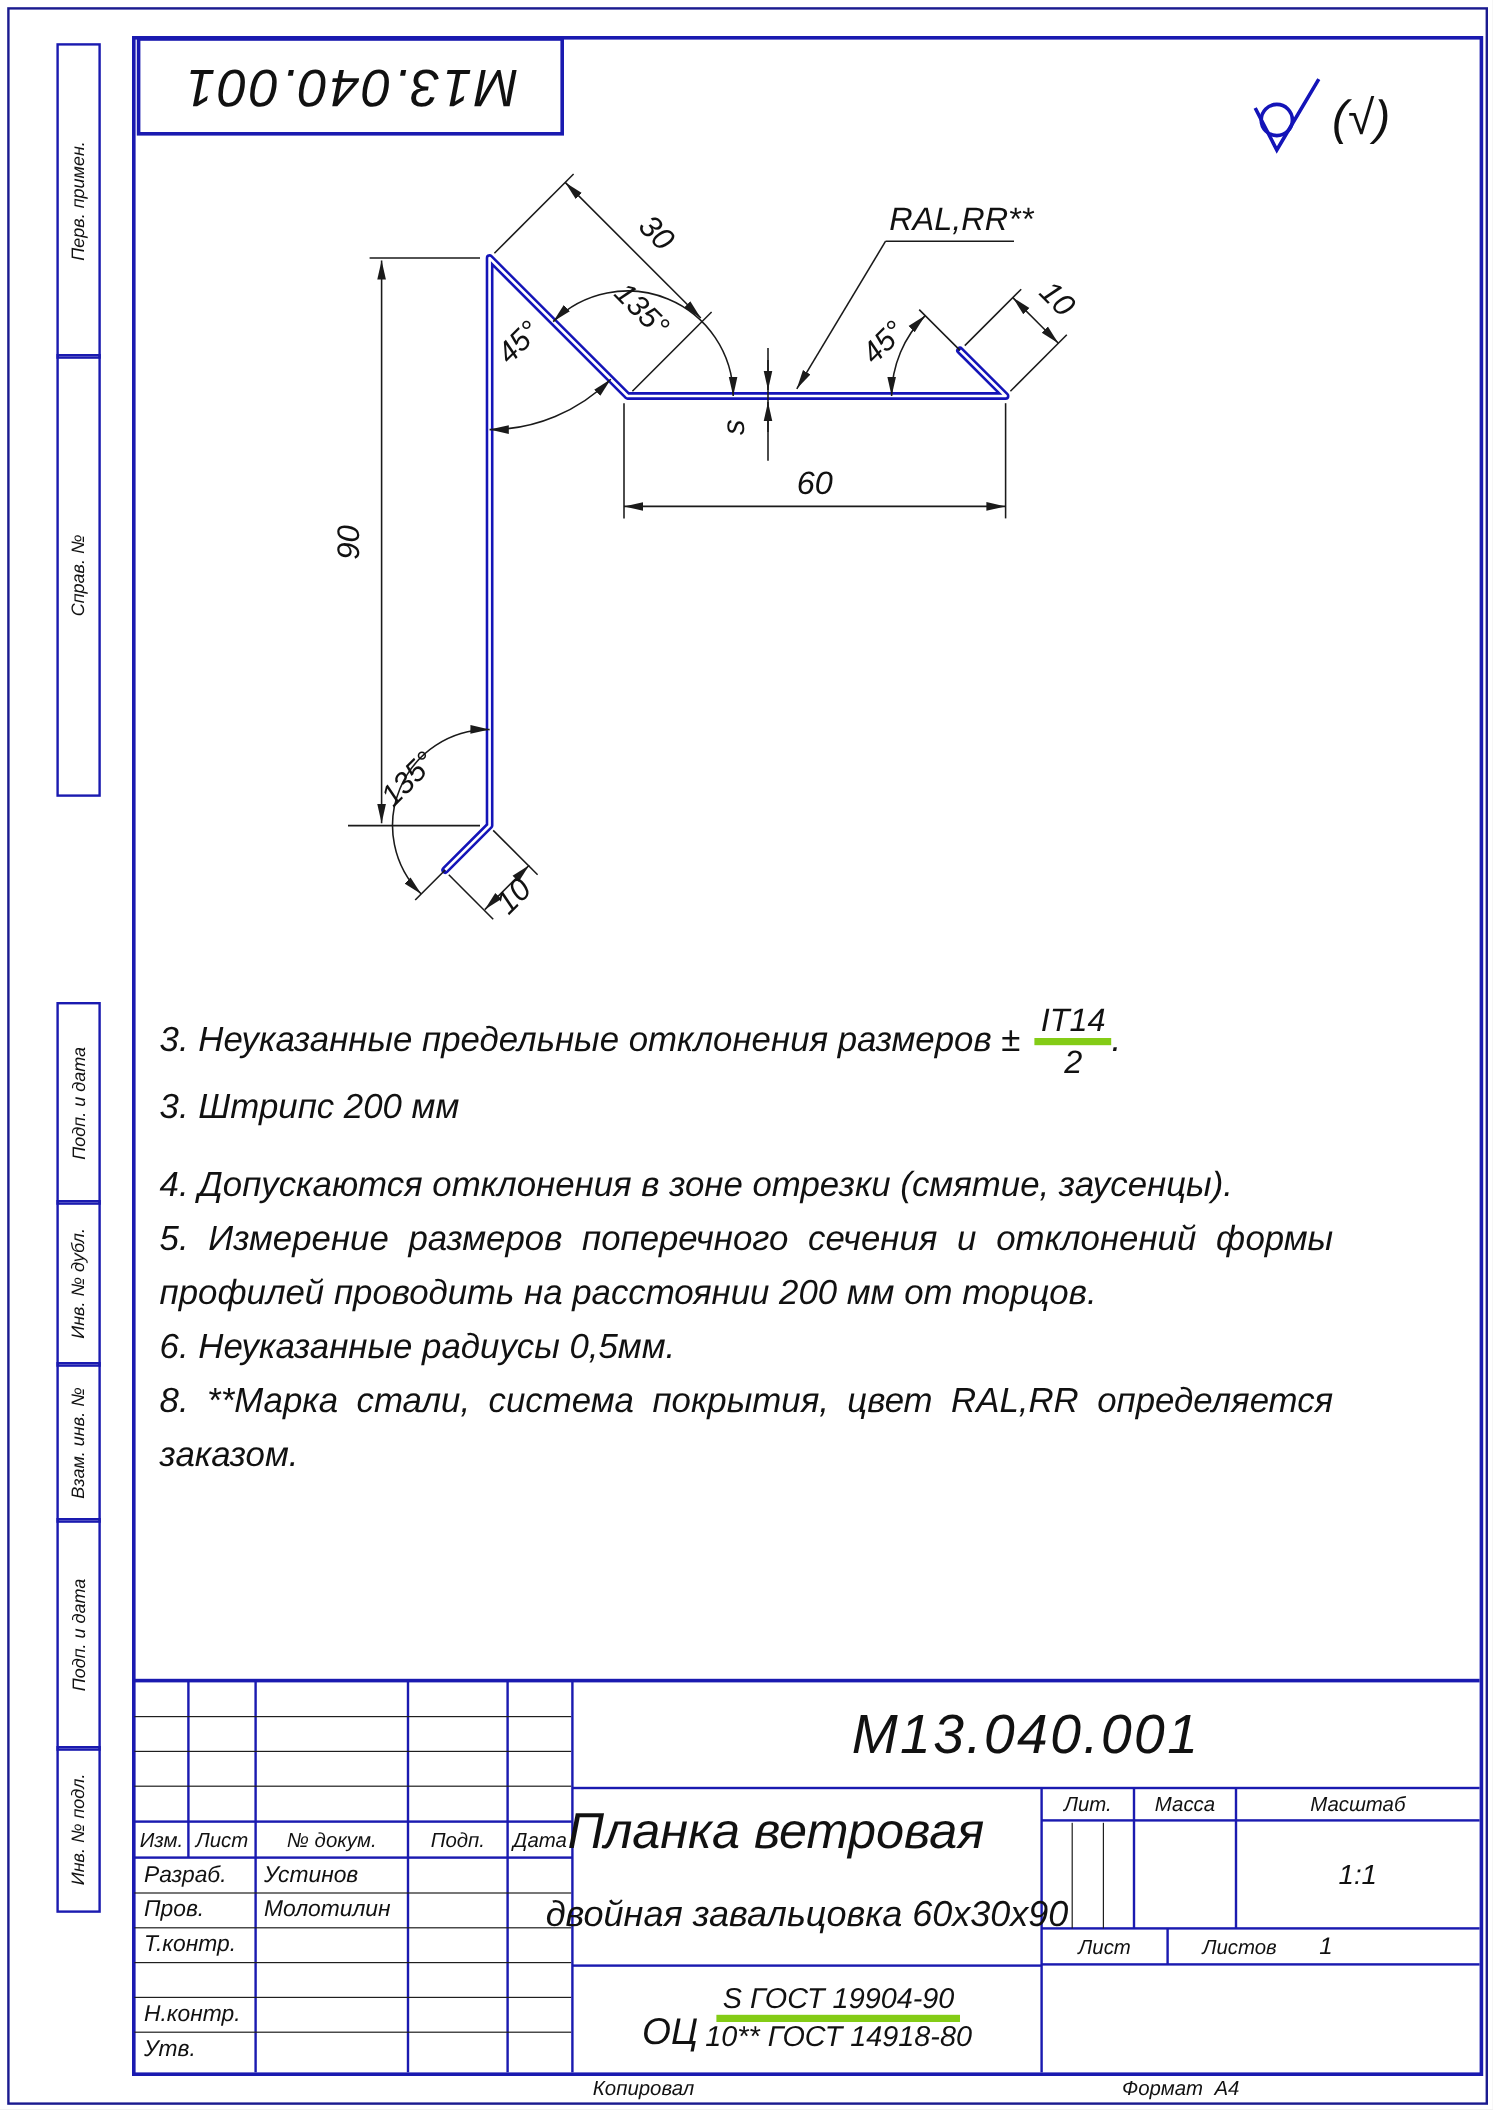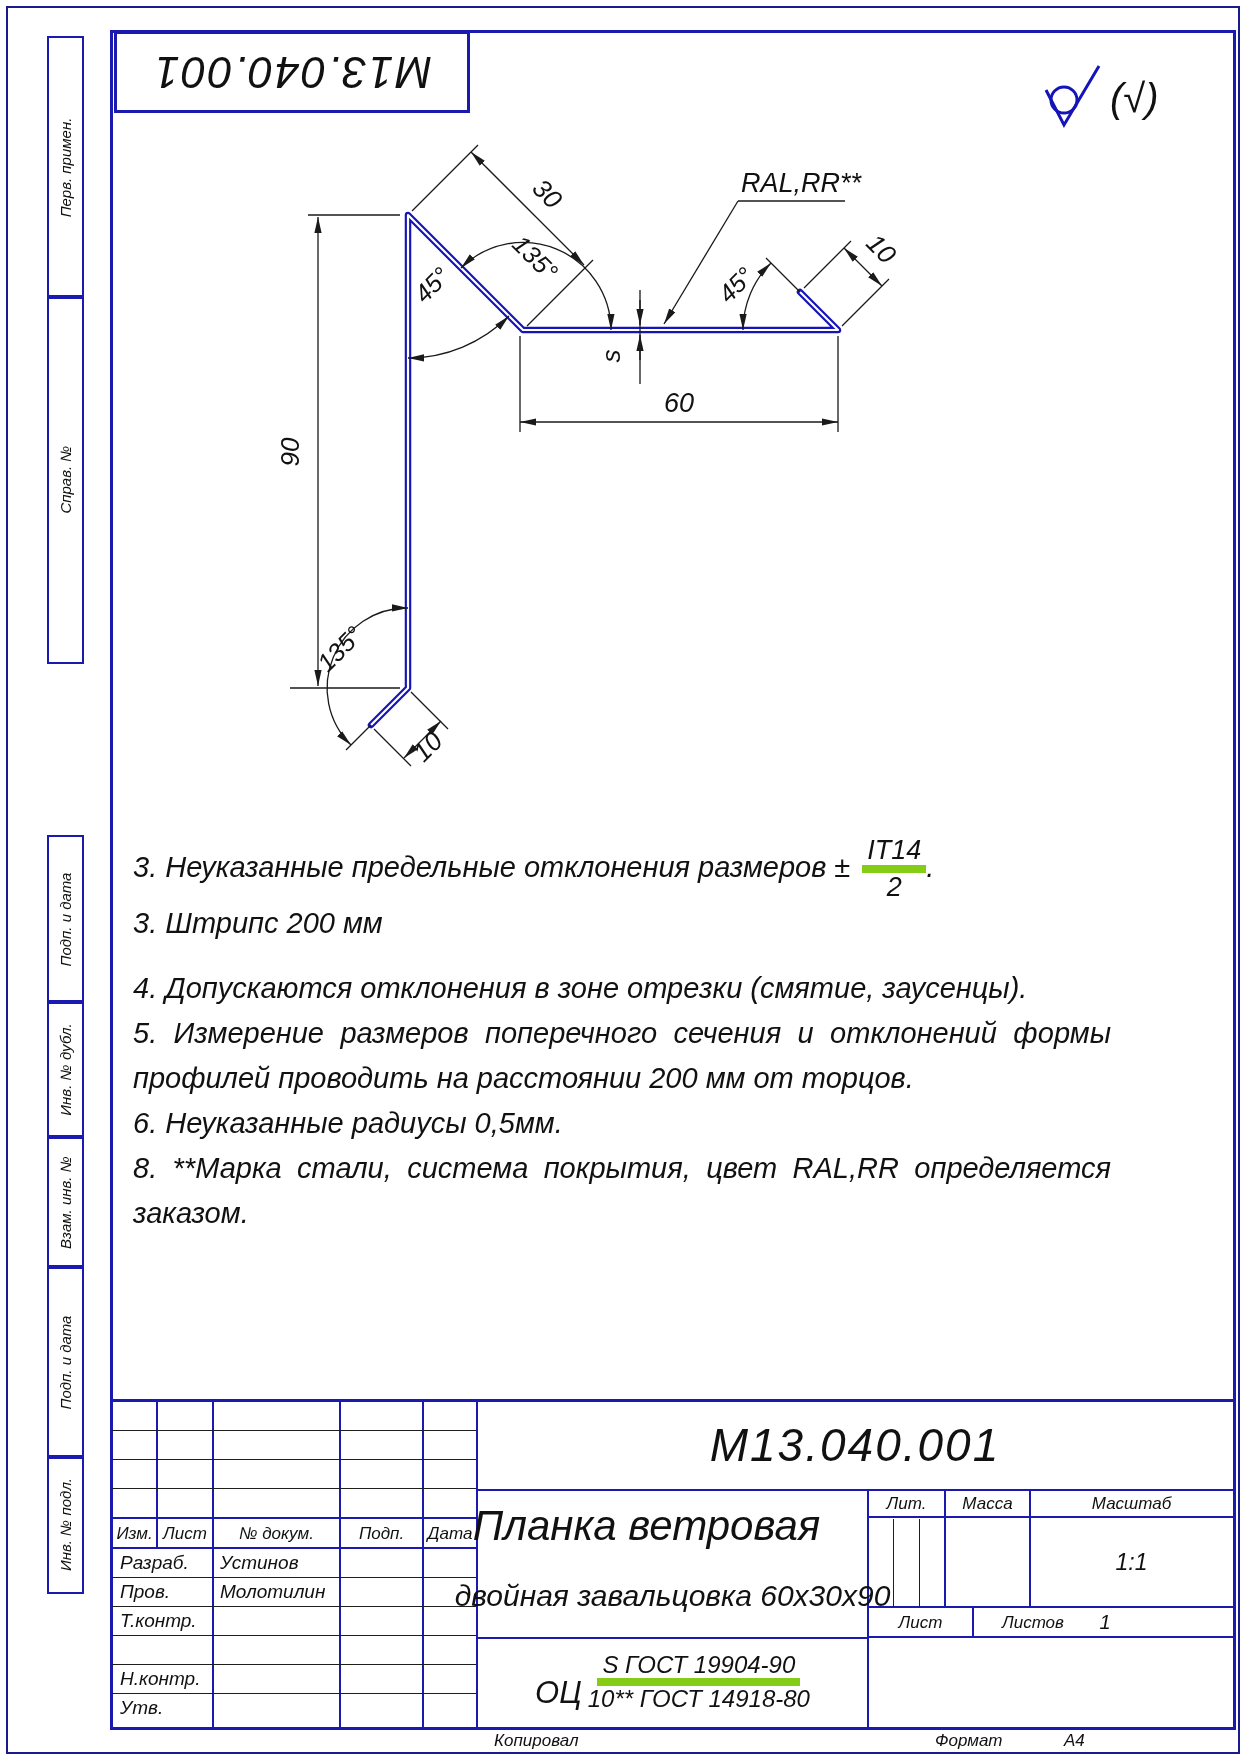"IT14" .frac .fnum { border-bottom: 8px solid #84cc16 -> 6px solid #84cc16 }
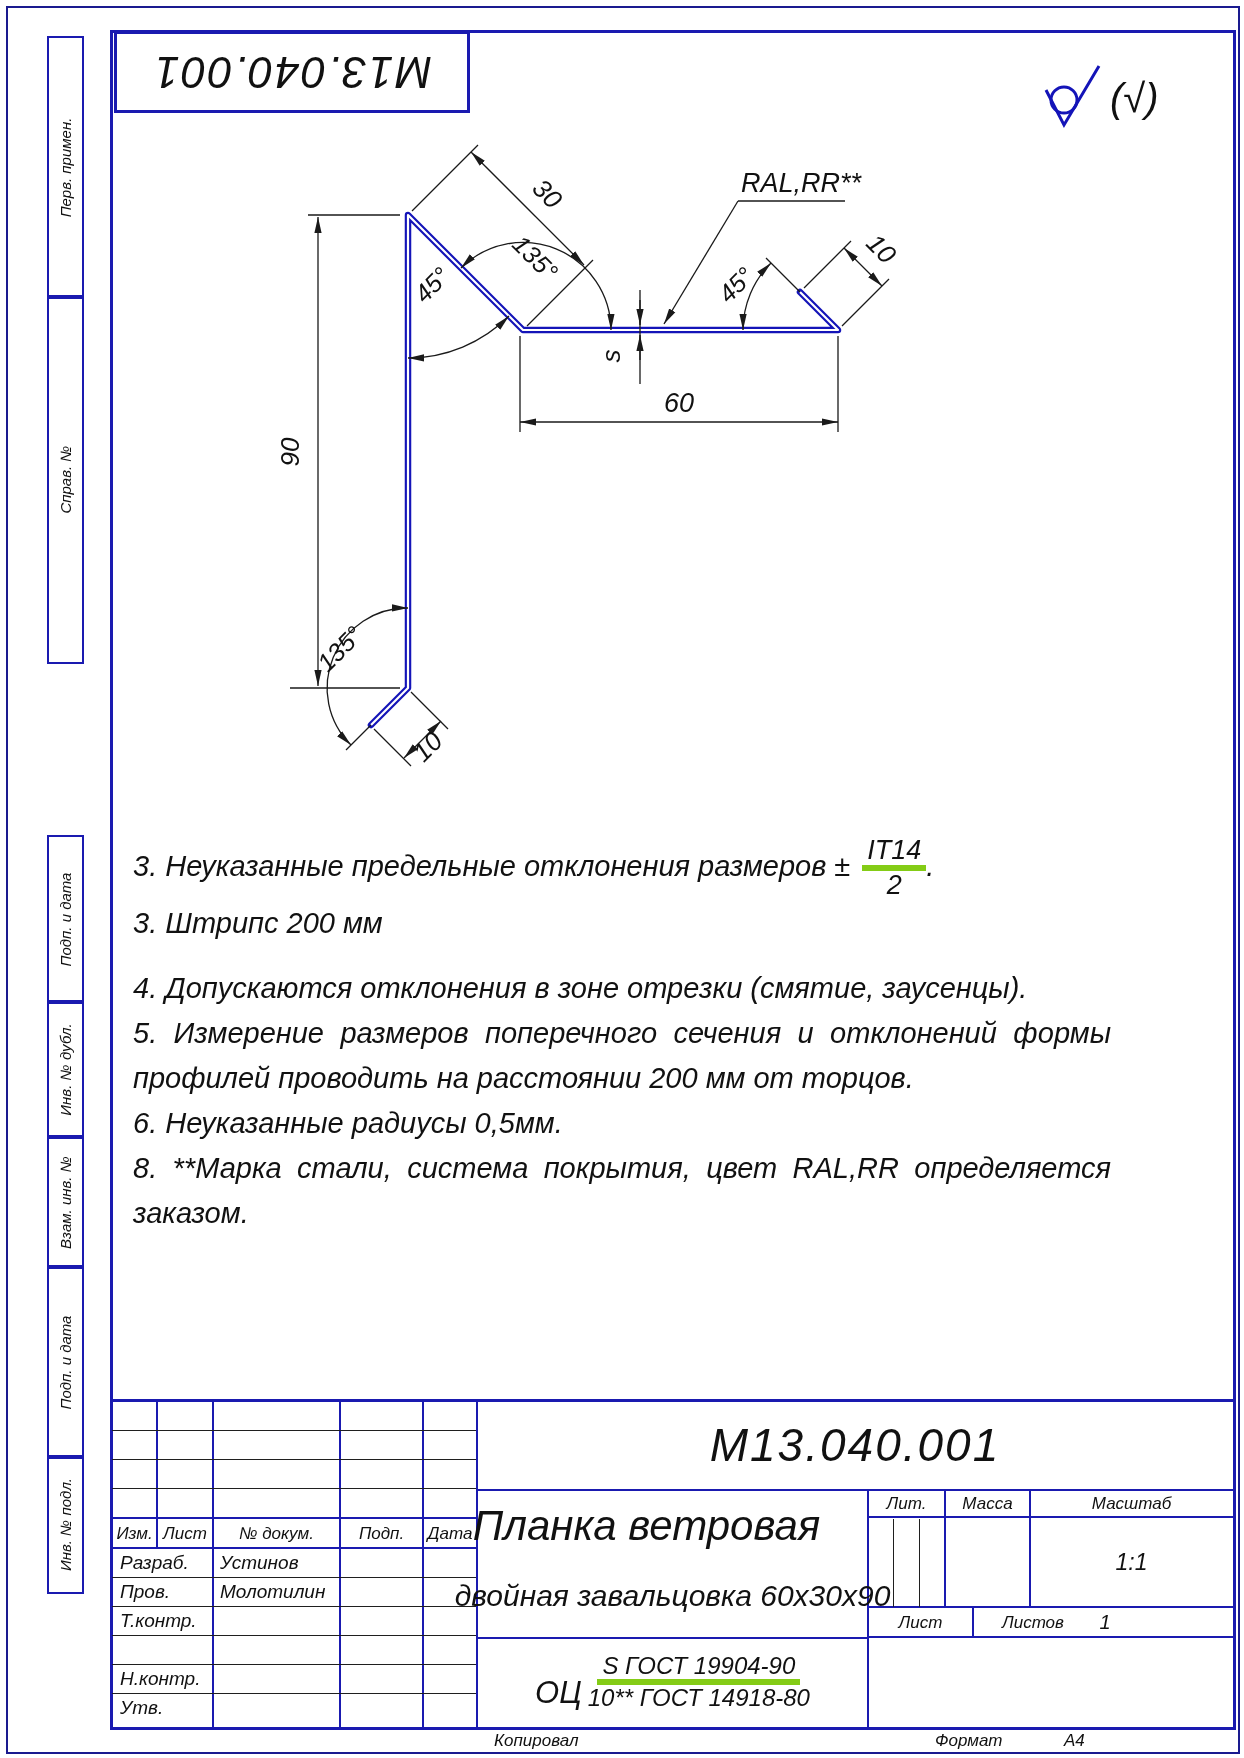"А4" span { left: 1064px -> 1012px }
